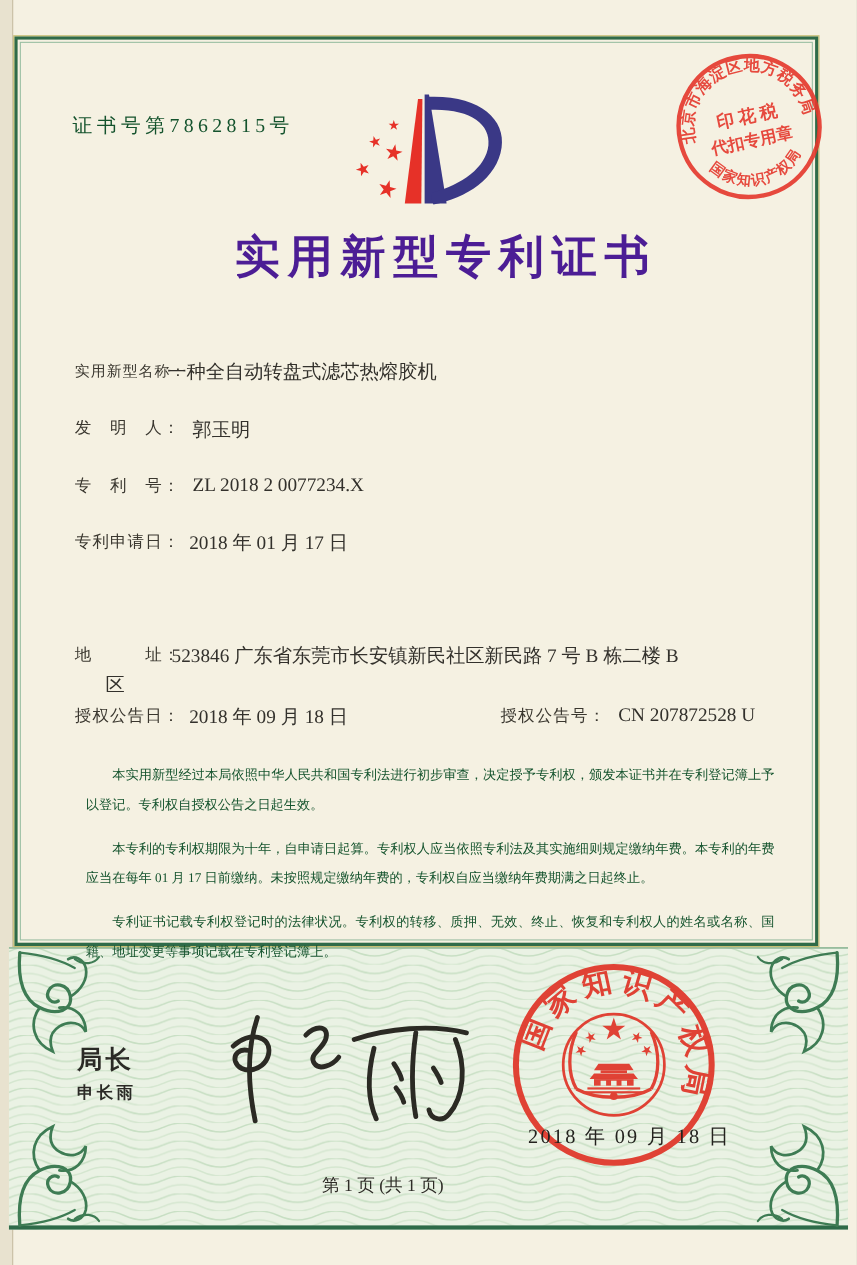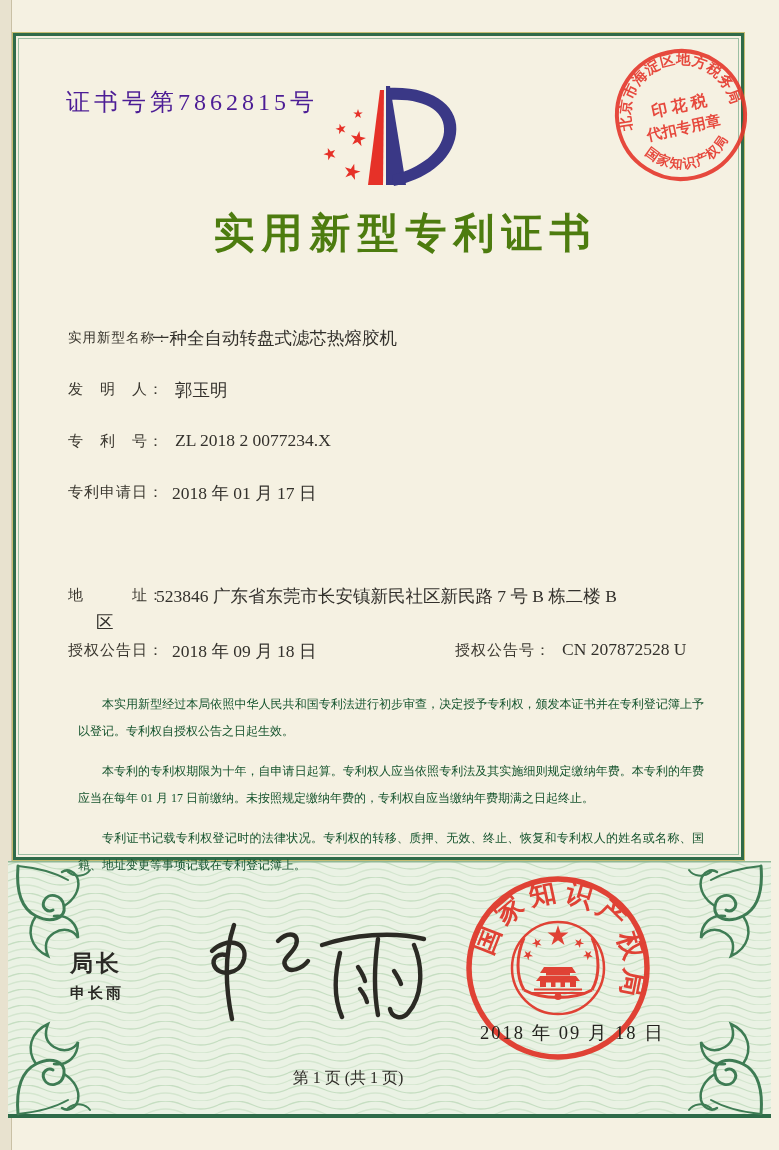"证书号第7862815号" #cert-no { color: #4c1d95 -> #14532d; font-size: 24px -> 18px; top: 86px -> 102px }
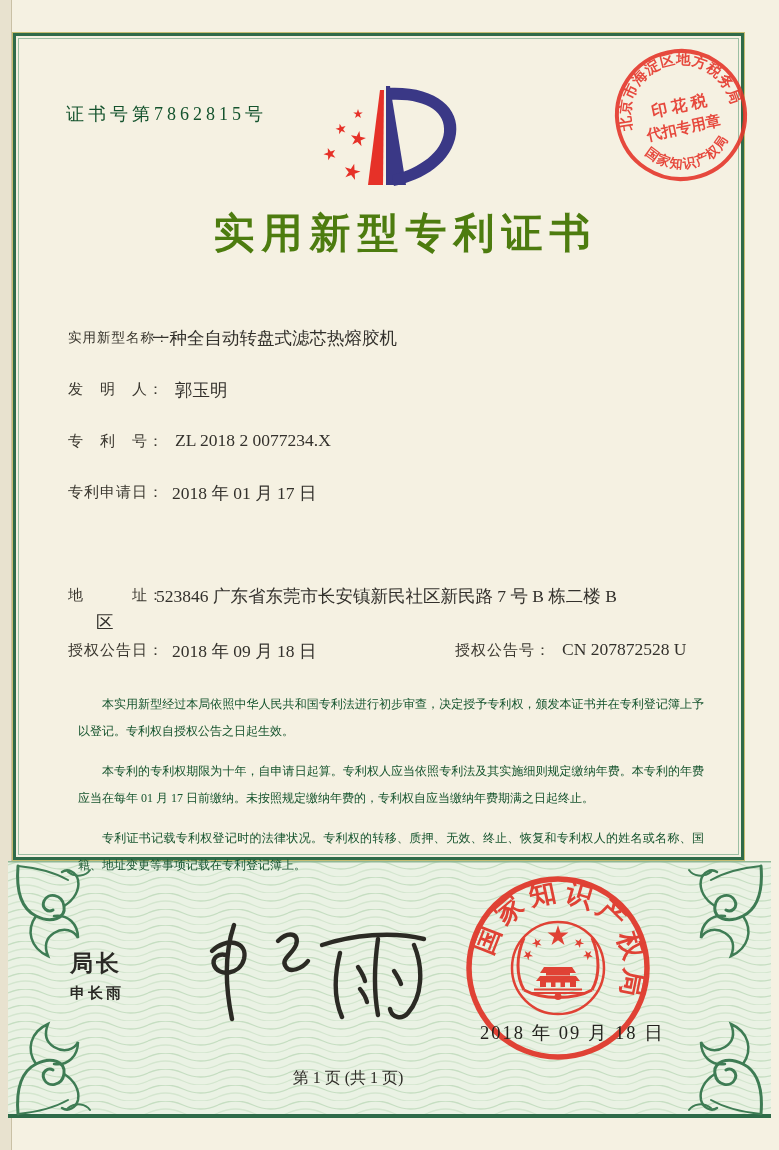"实用新型专利证书" #title { color: #4d7c0f -> #4c1d95 }
